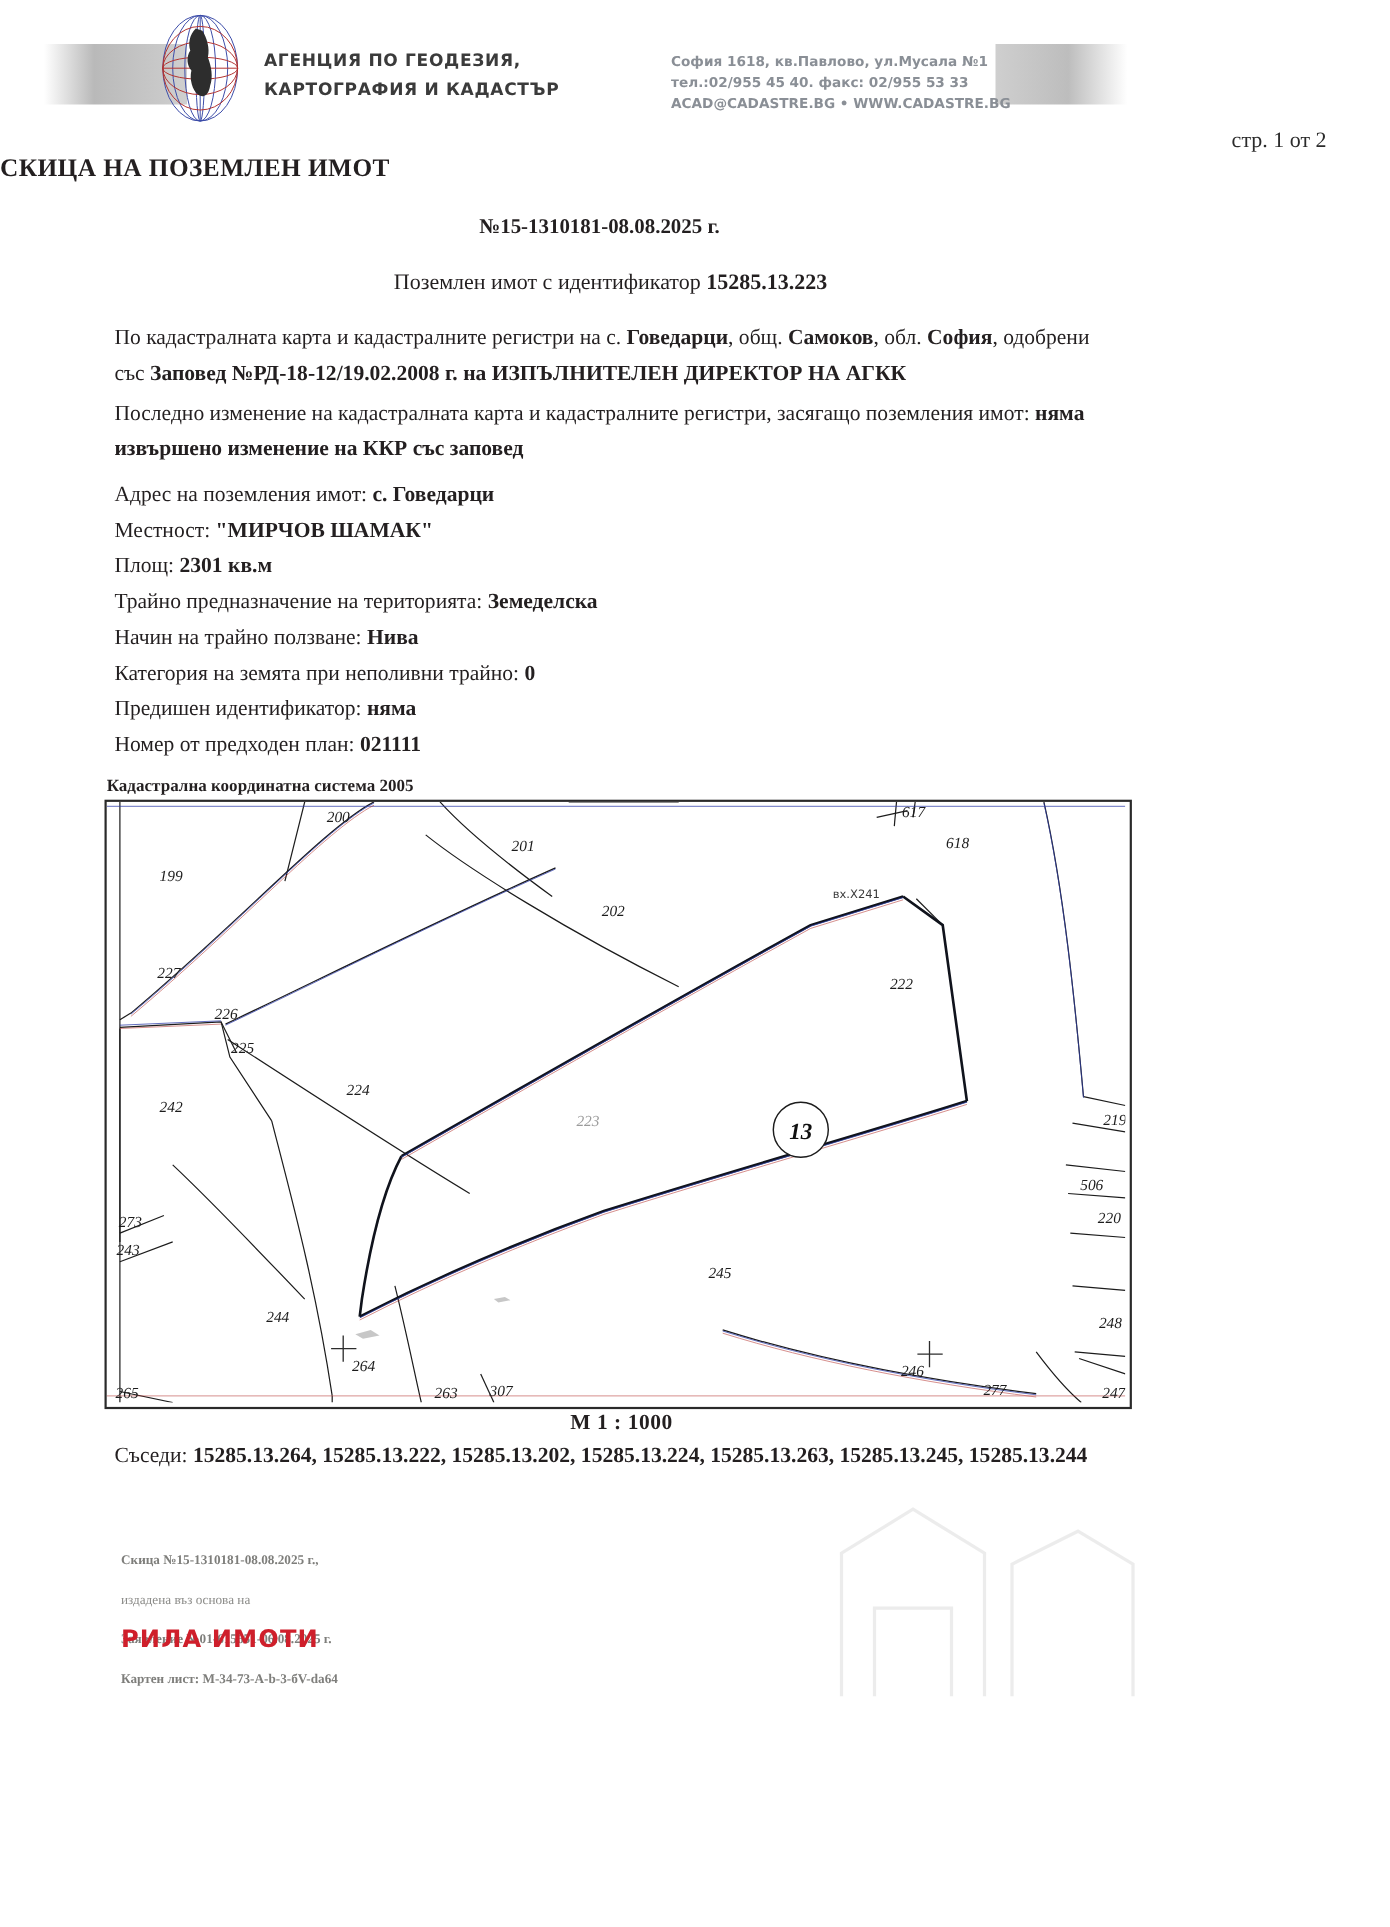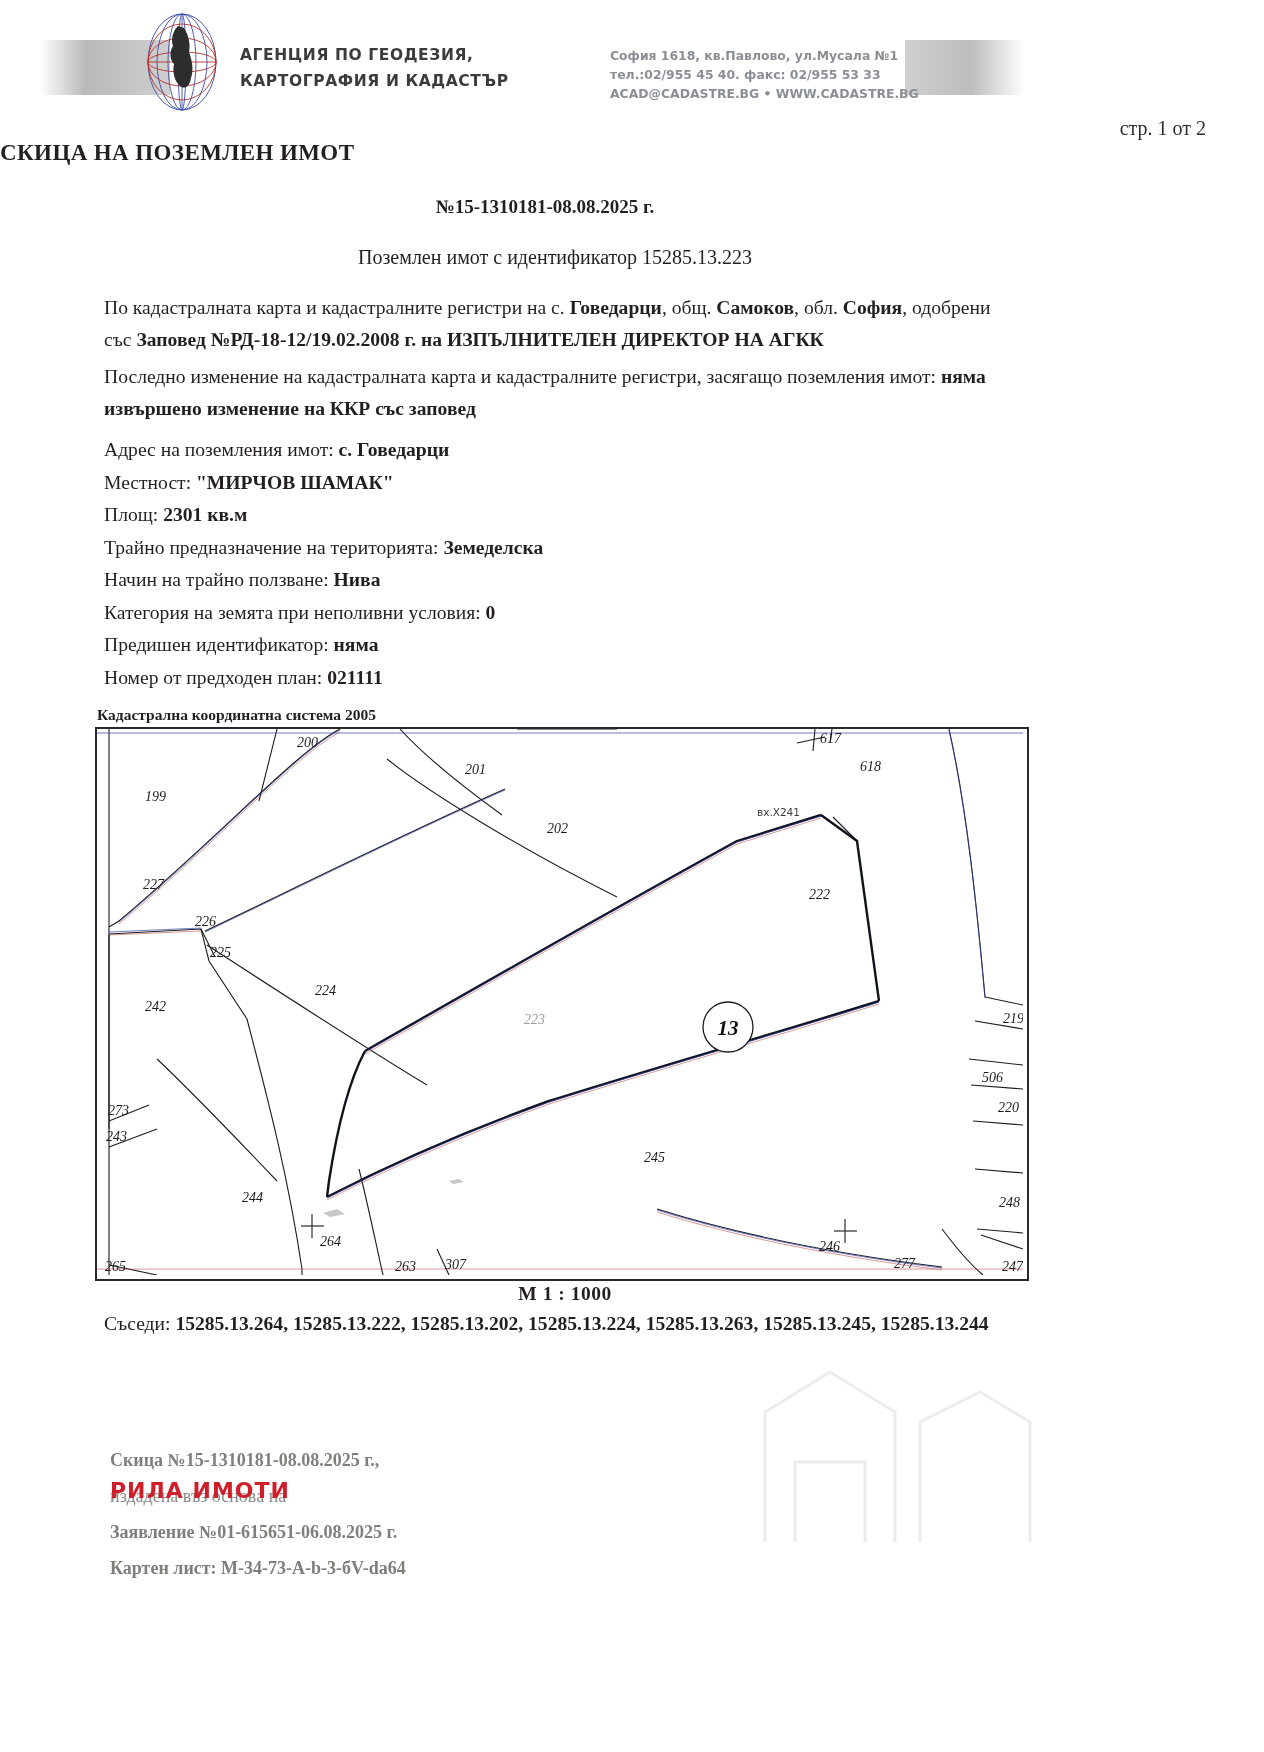"15285.13.223" .doc-subject b { font-weight: normal -> bold }
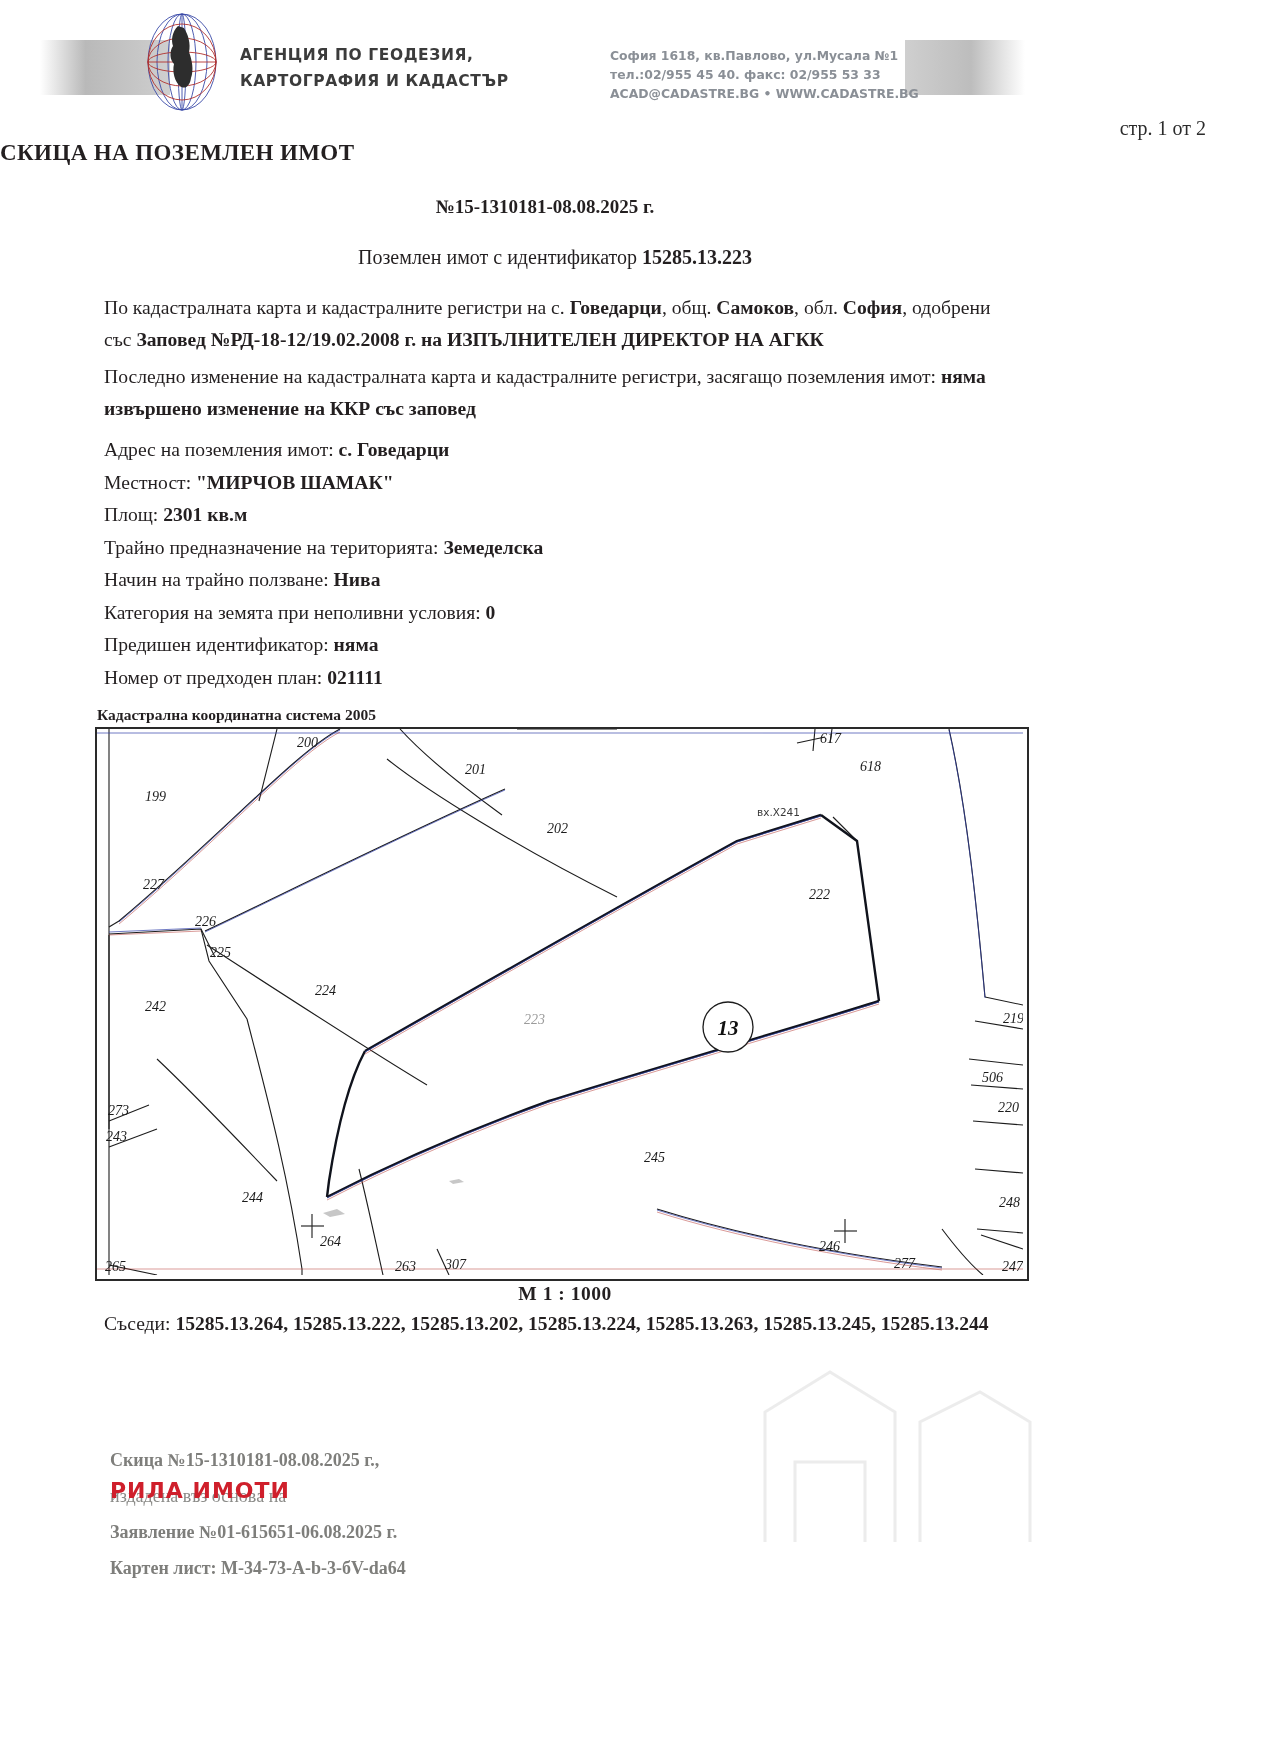"Категория на земята при неполивни" span { text: условия -> трайно }
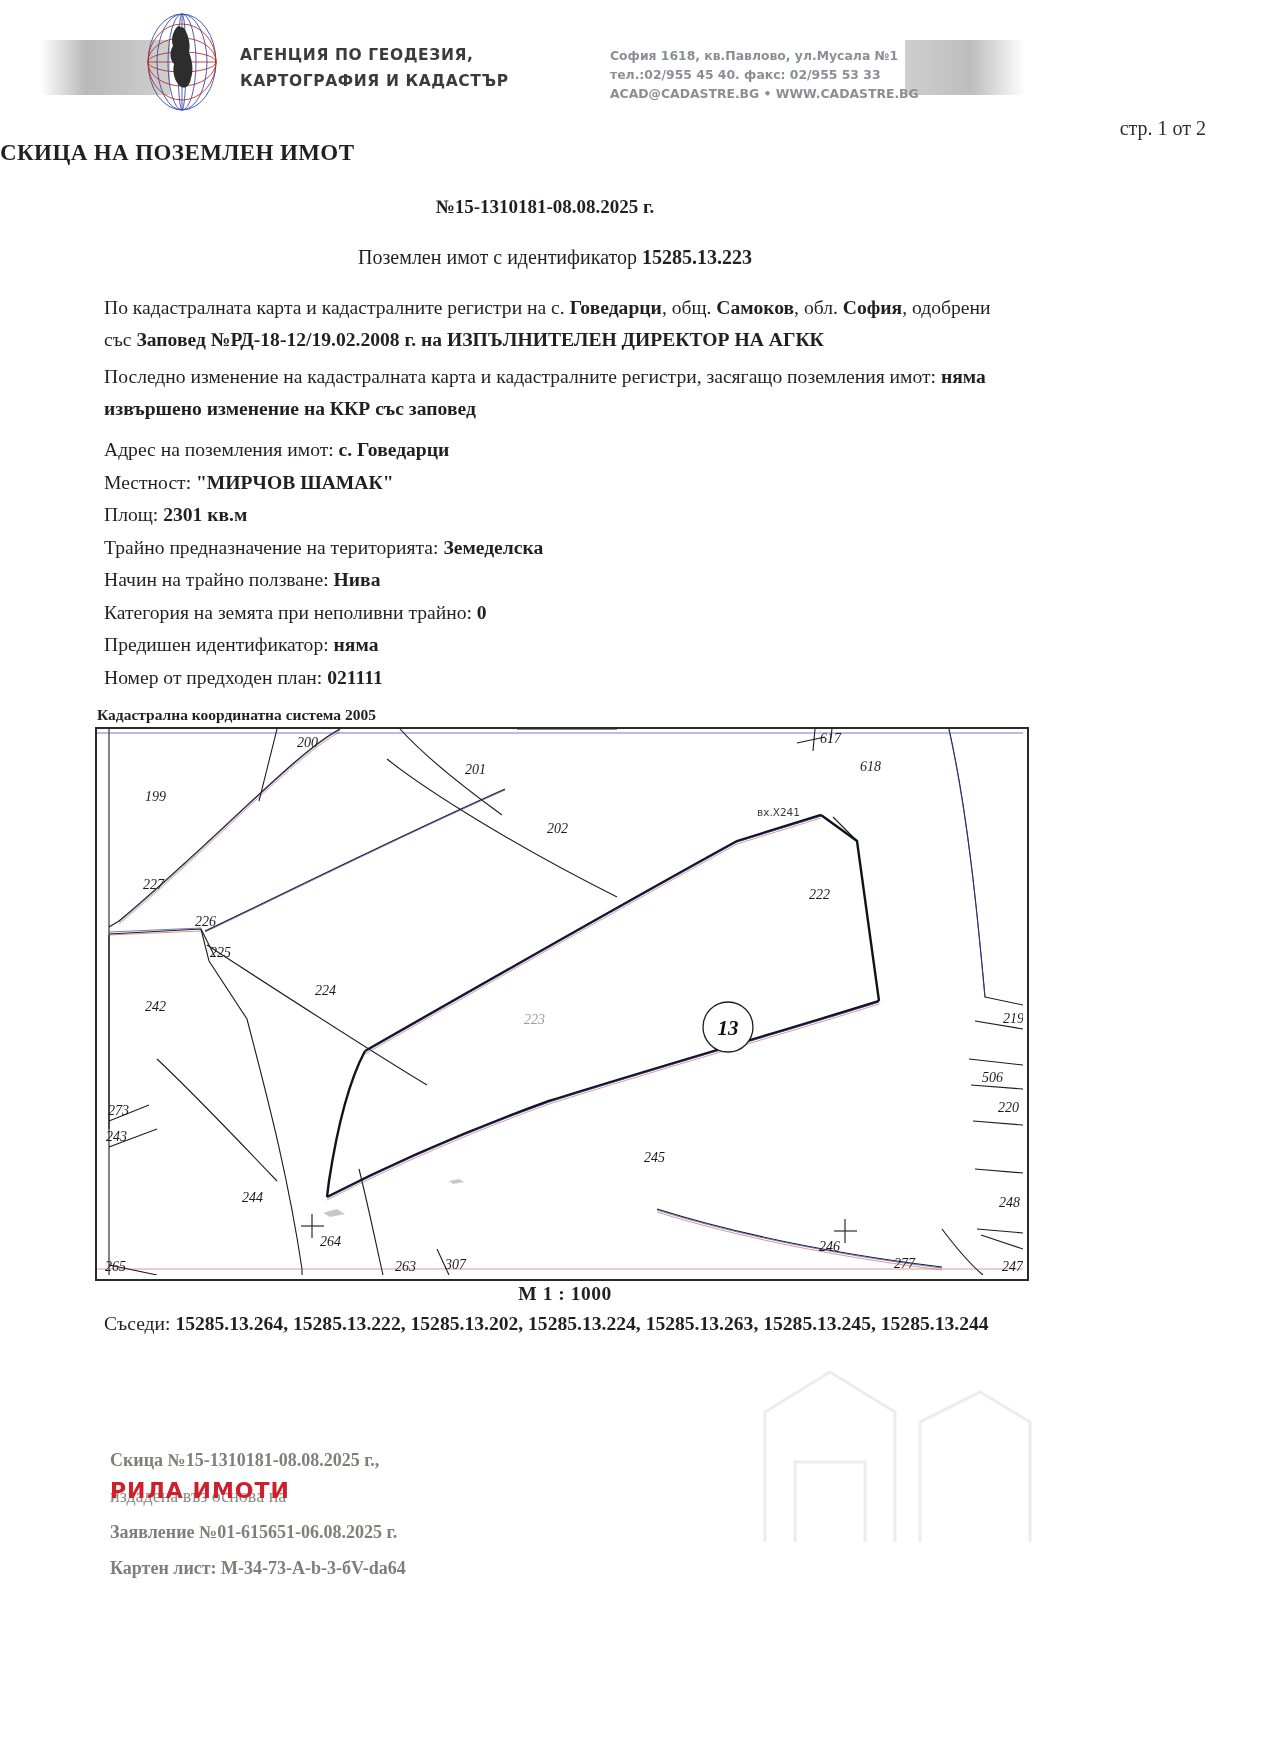"Скица №15-1310181-08.08.2025 г.," .footer { font-size: 18px -> 12px; top: 1442px -> 1400px }
